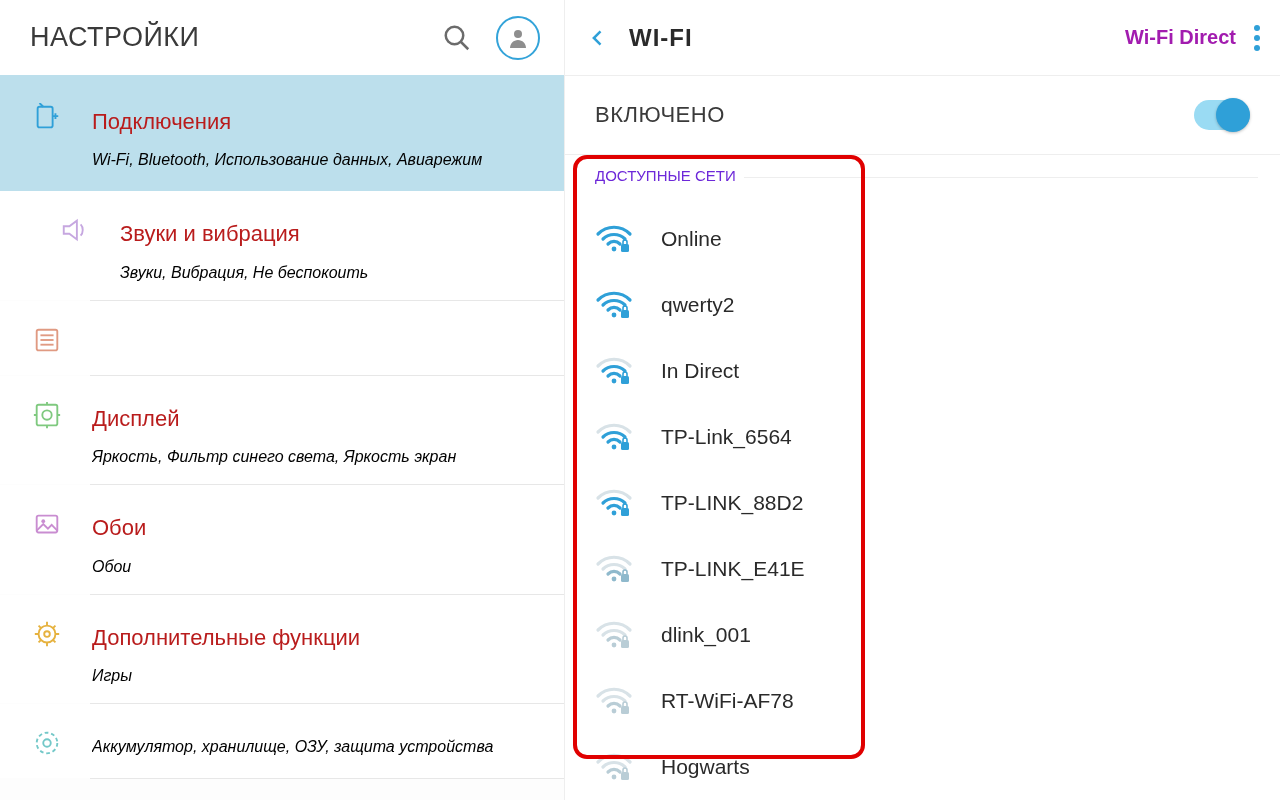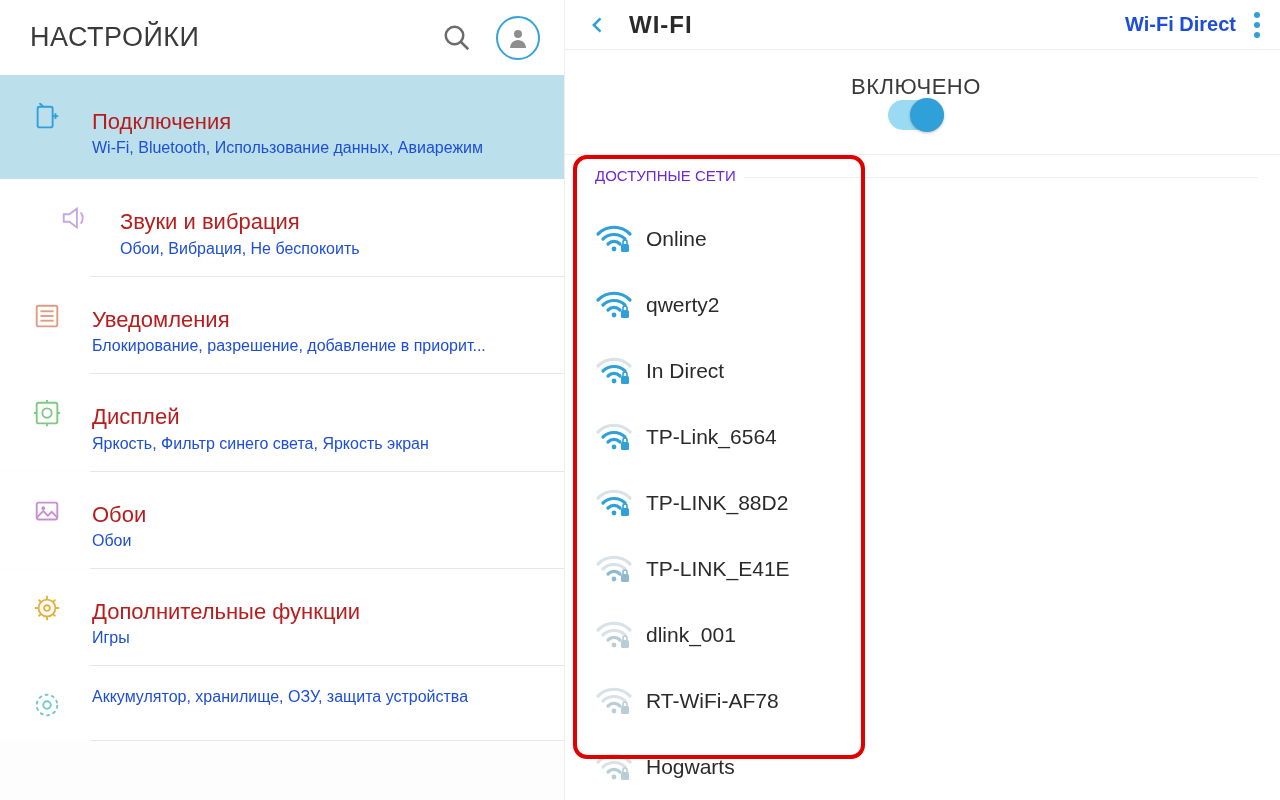"Wi-Fi Direct" .wifi-direct { color: #1d4ed8 -> #a21caf }
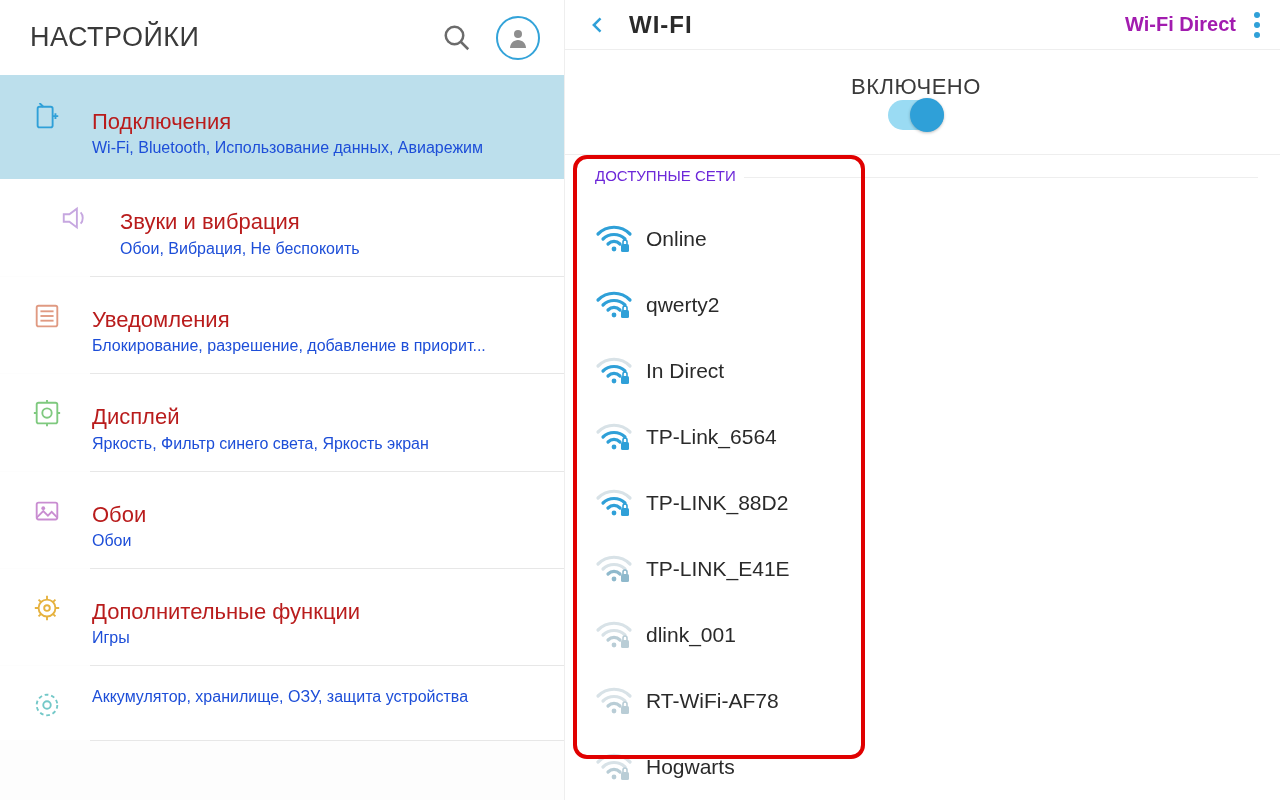"ВКЛЮЧЕНО" .toggle-row { flex-direction: column -> none; padding: 24px 30px 24px 17px -> 24px 30px 24px 30px }
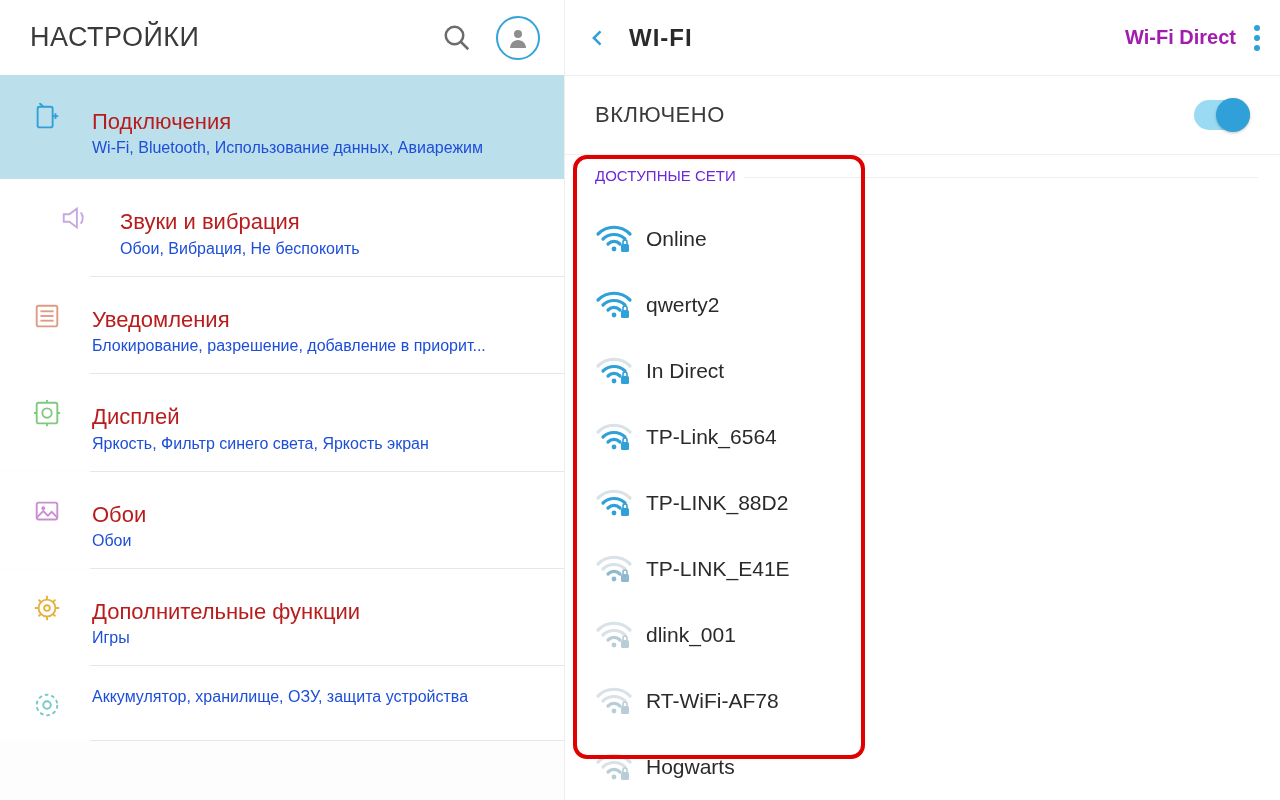"Wi-Fi, Bluetooth, Использование данных," .cat-sub { color: #1d4ed8 -> #000000; font-style: none -> italic; margin-top: 4px -> 16px }
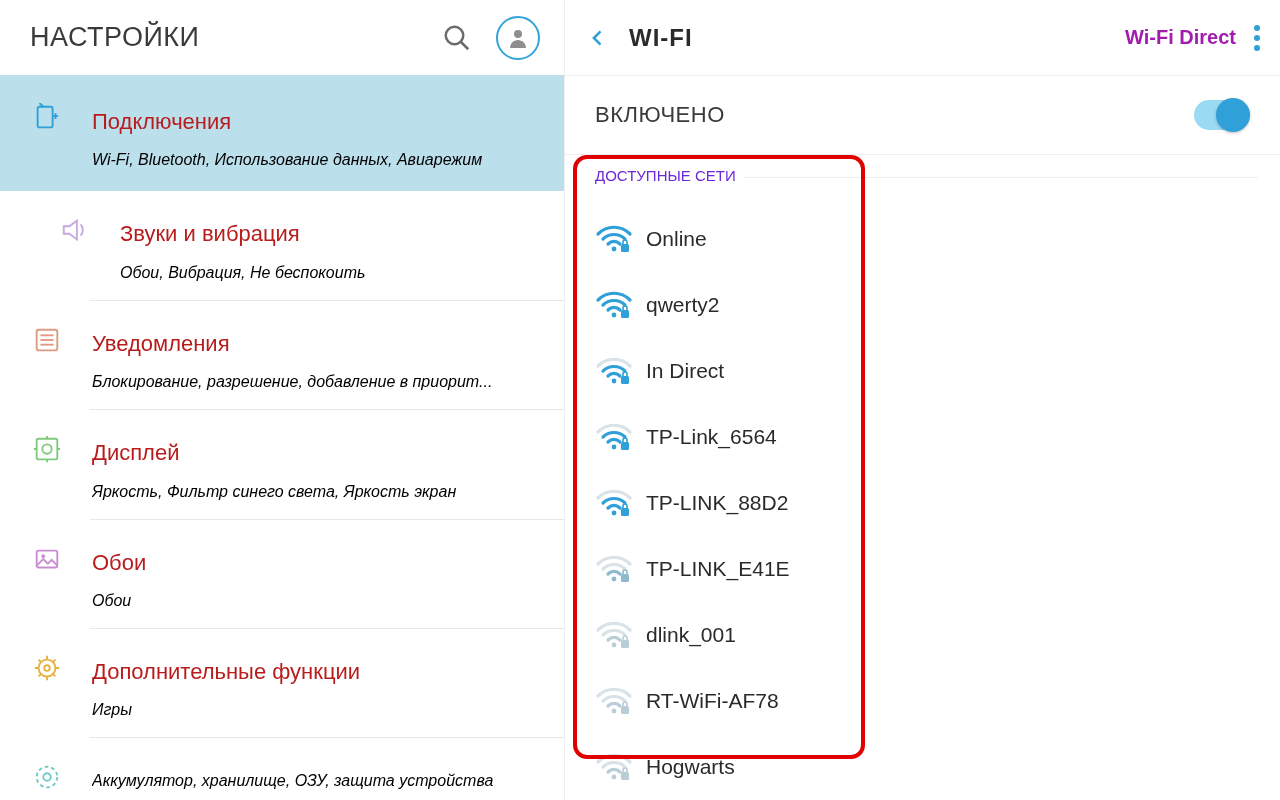"Online" .net { gap: 13px -> 28px }
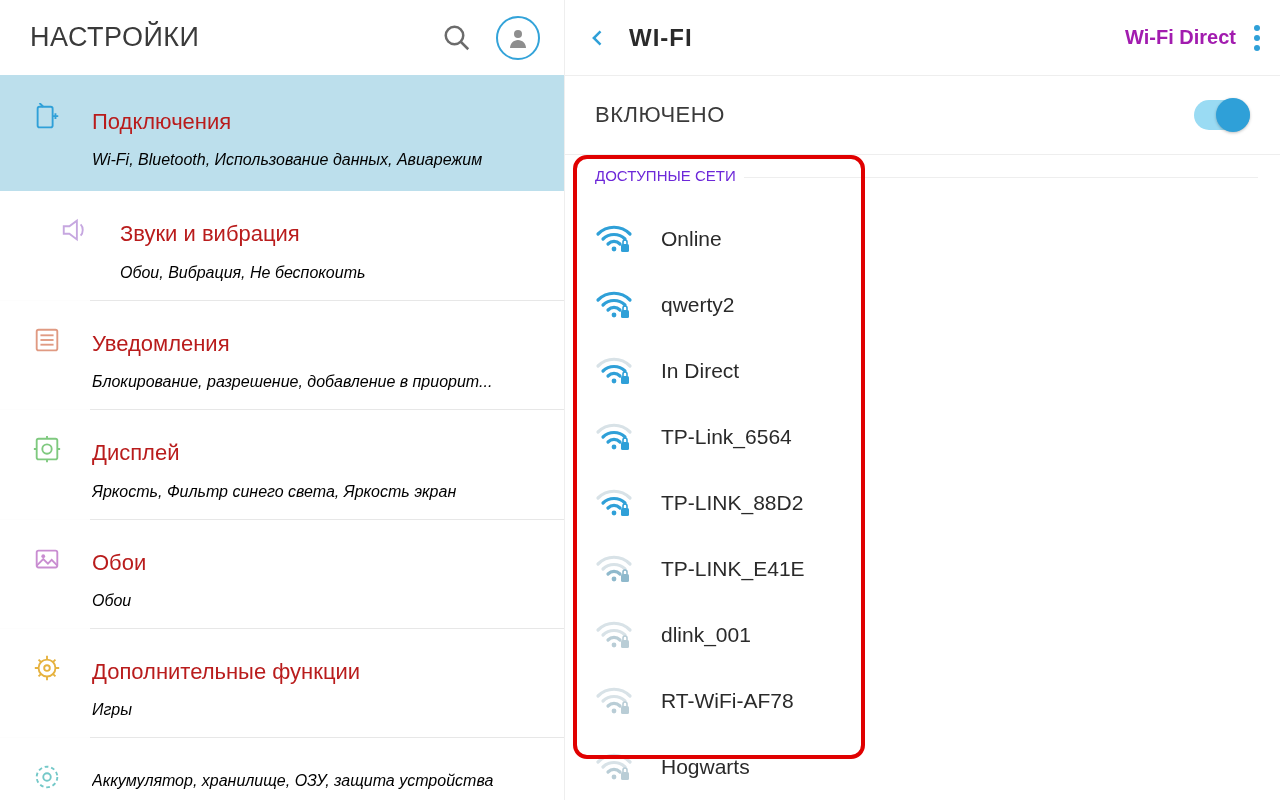"Обои, Вибрация, Не беспокоить" div.cat-sub { text: Обои -> Звуки }
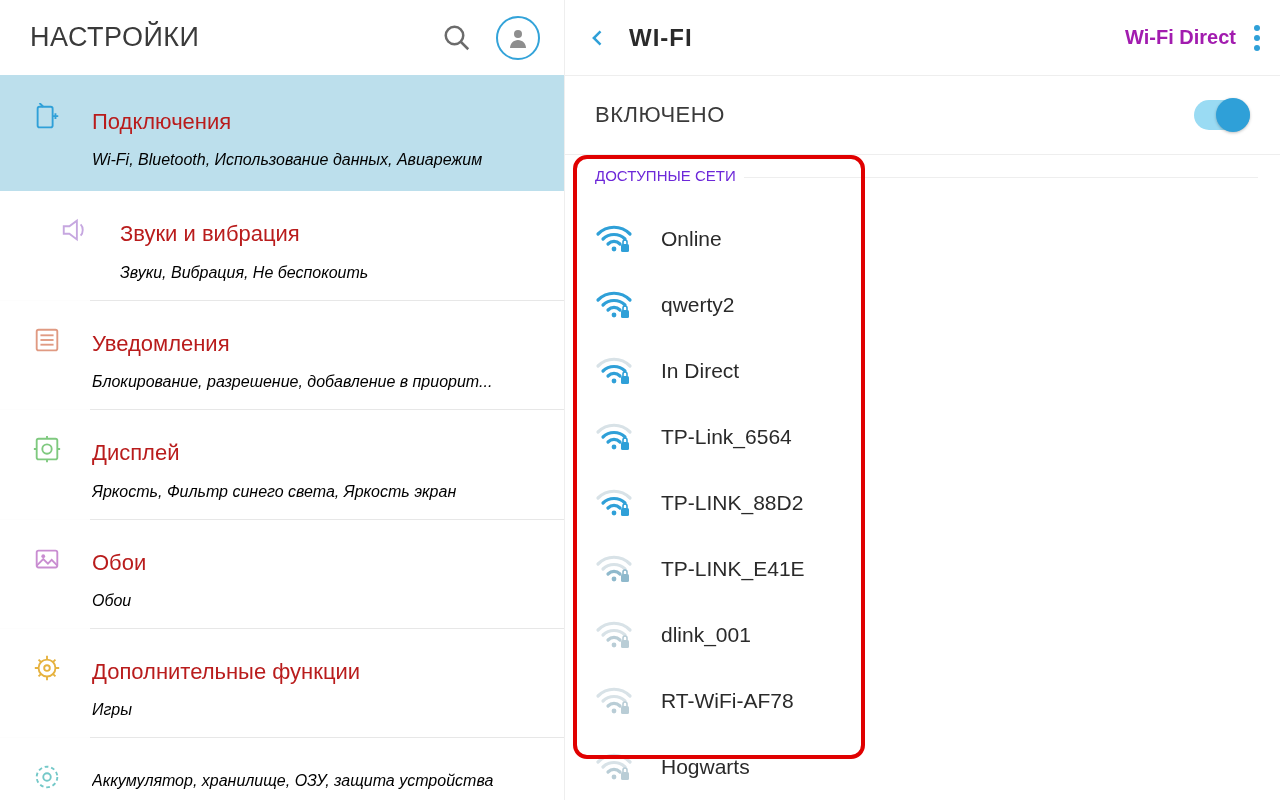"Уведомления" div.cat-text { html: <div> <div>Уведомления</div> <div>Блокирование, разрешение, добавление в приорит...</div> </div> -> none }
